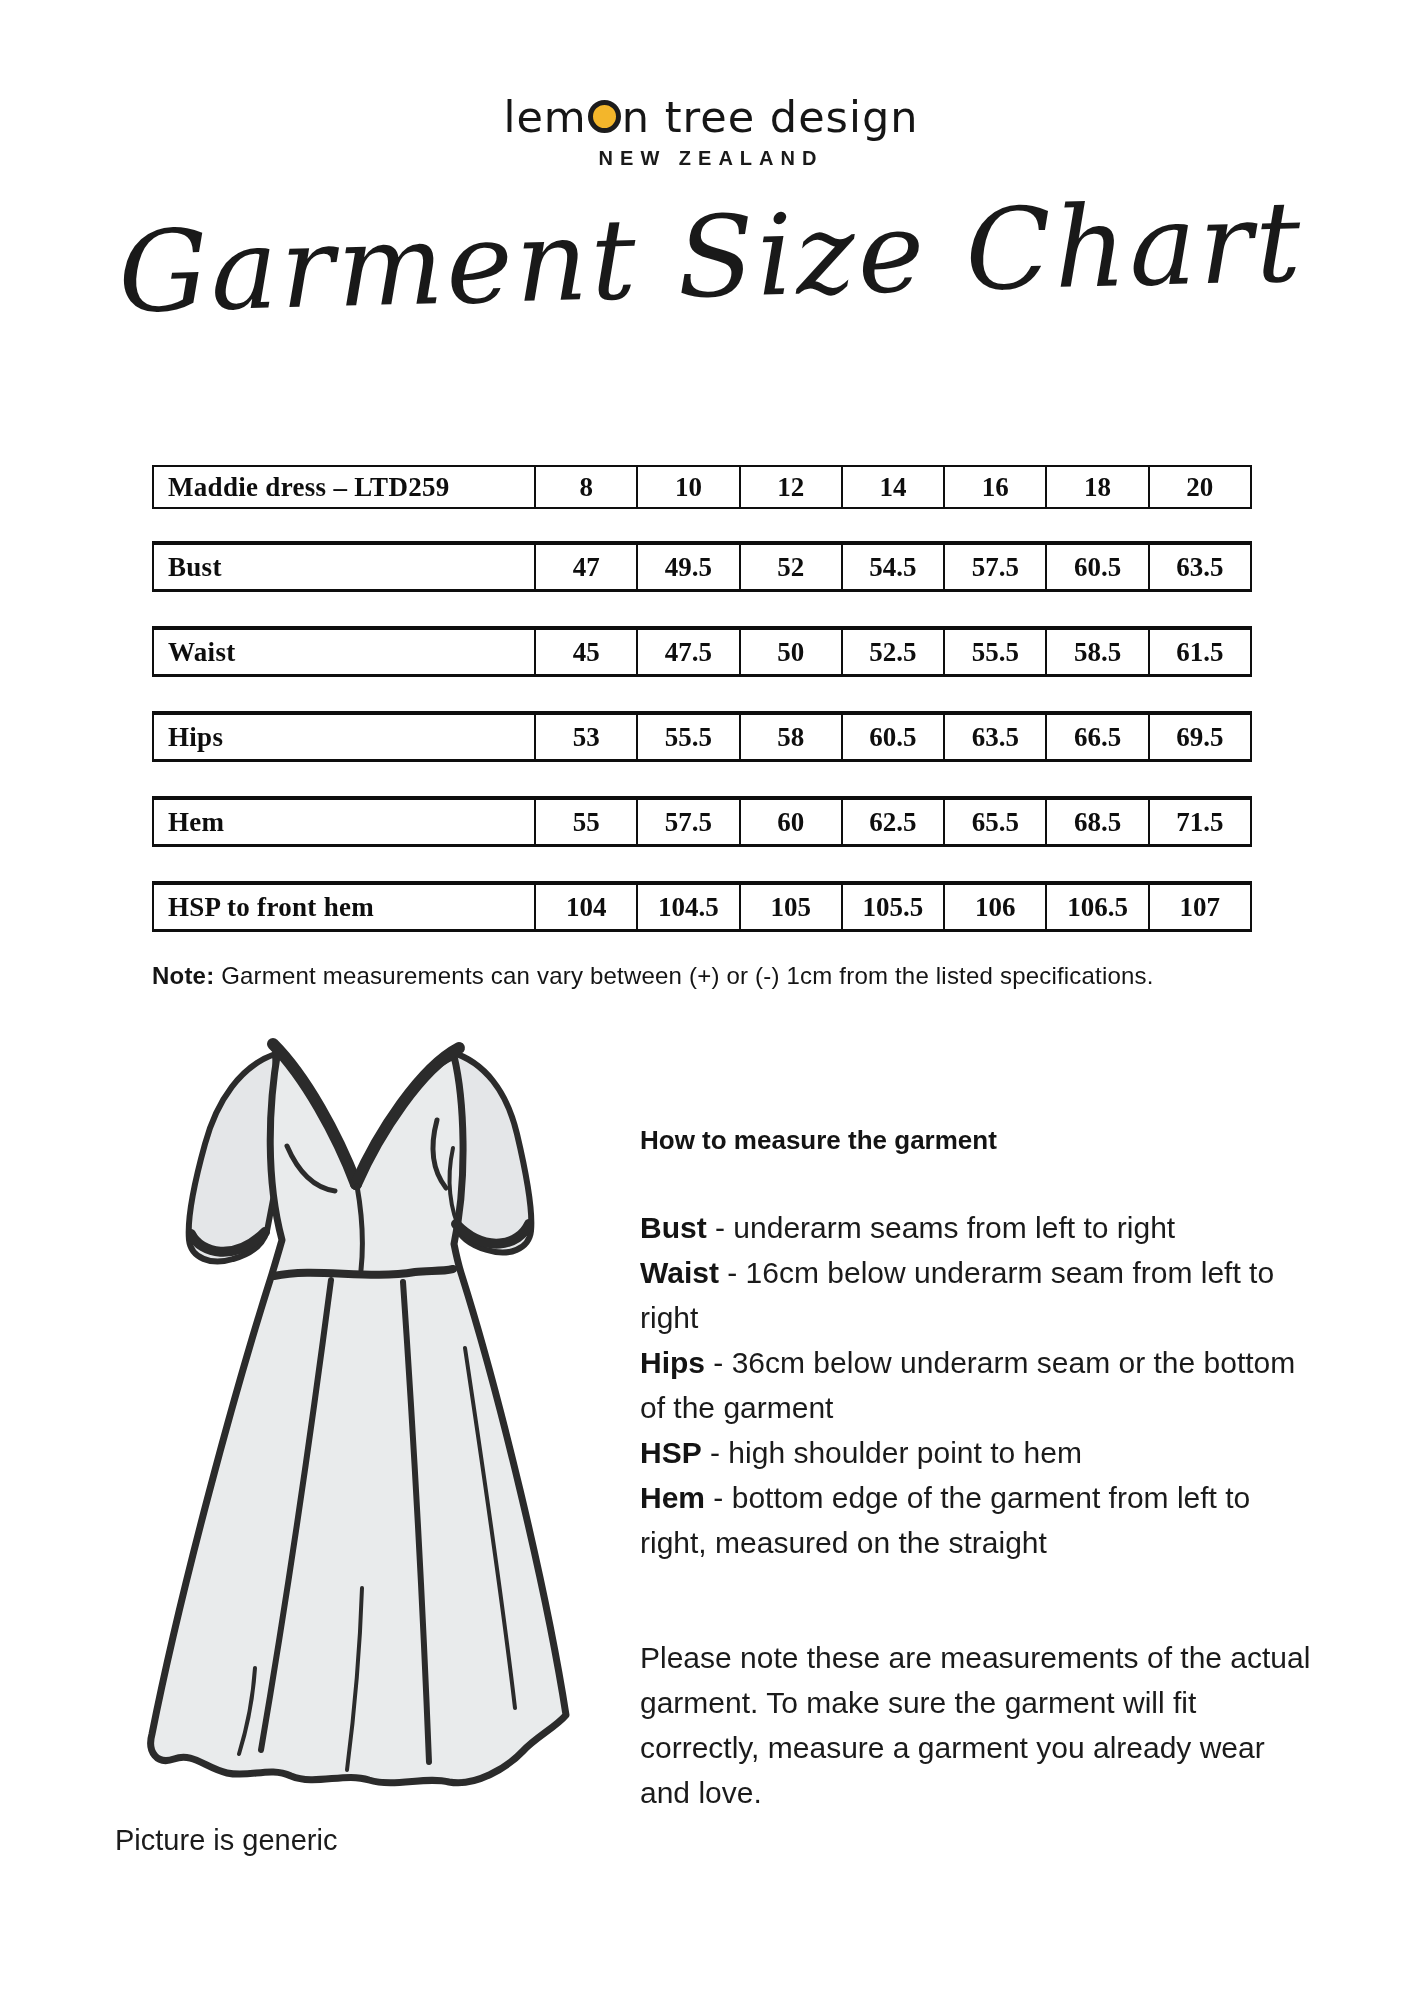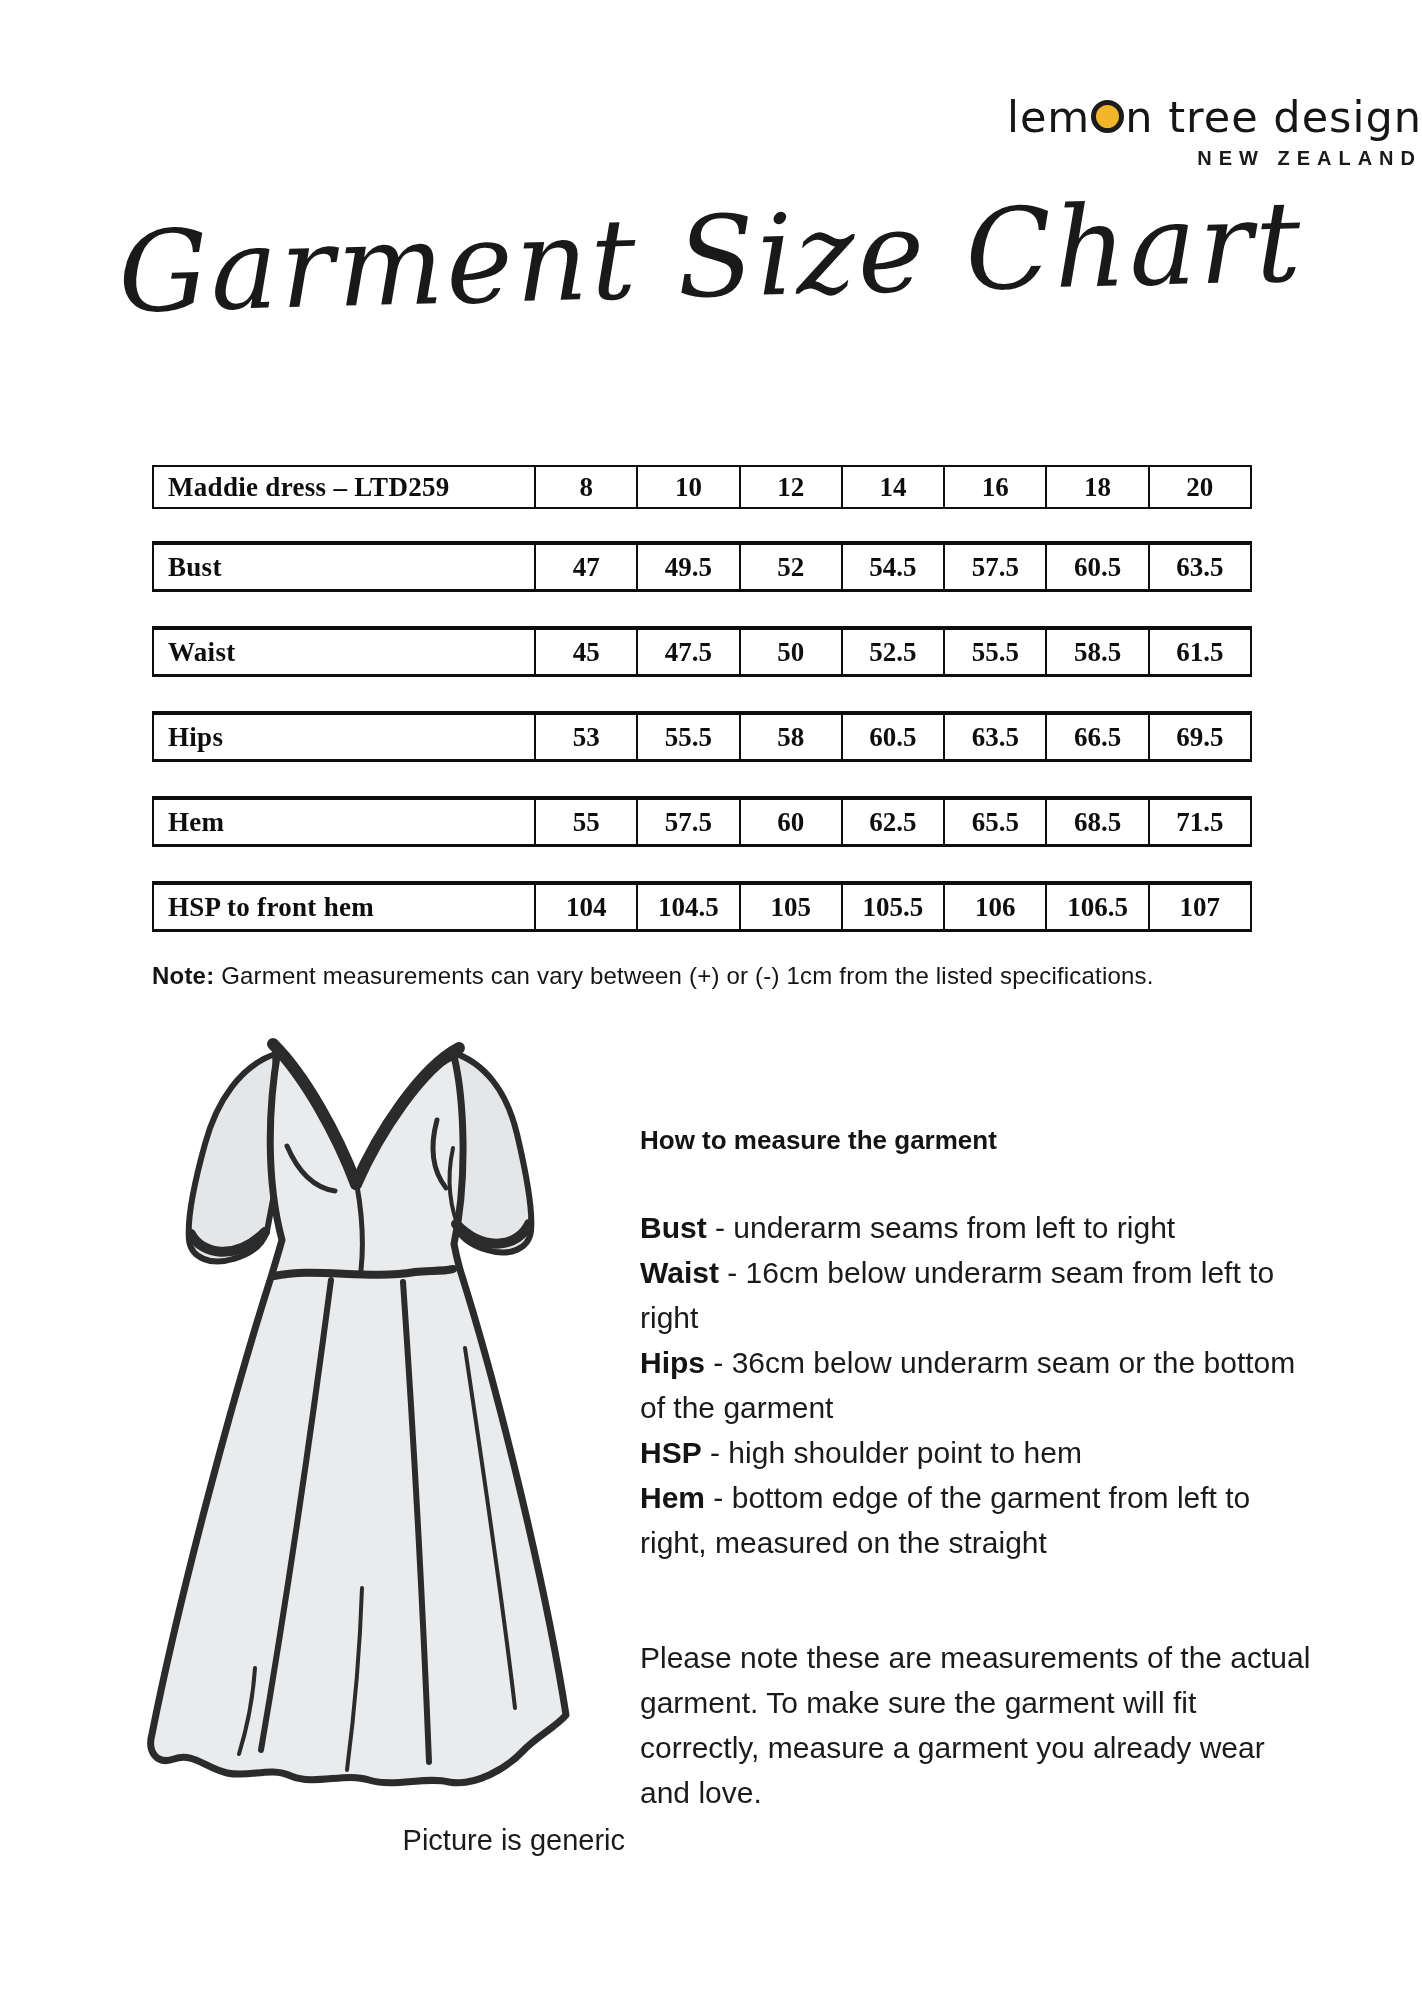"lem n tree design" .logo-block { text-align: right -> center }
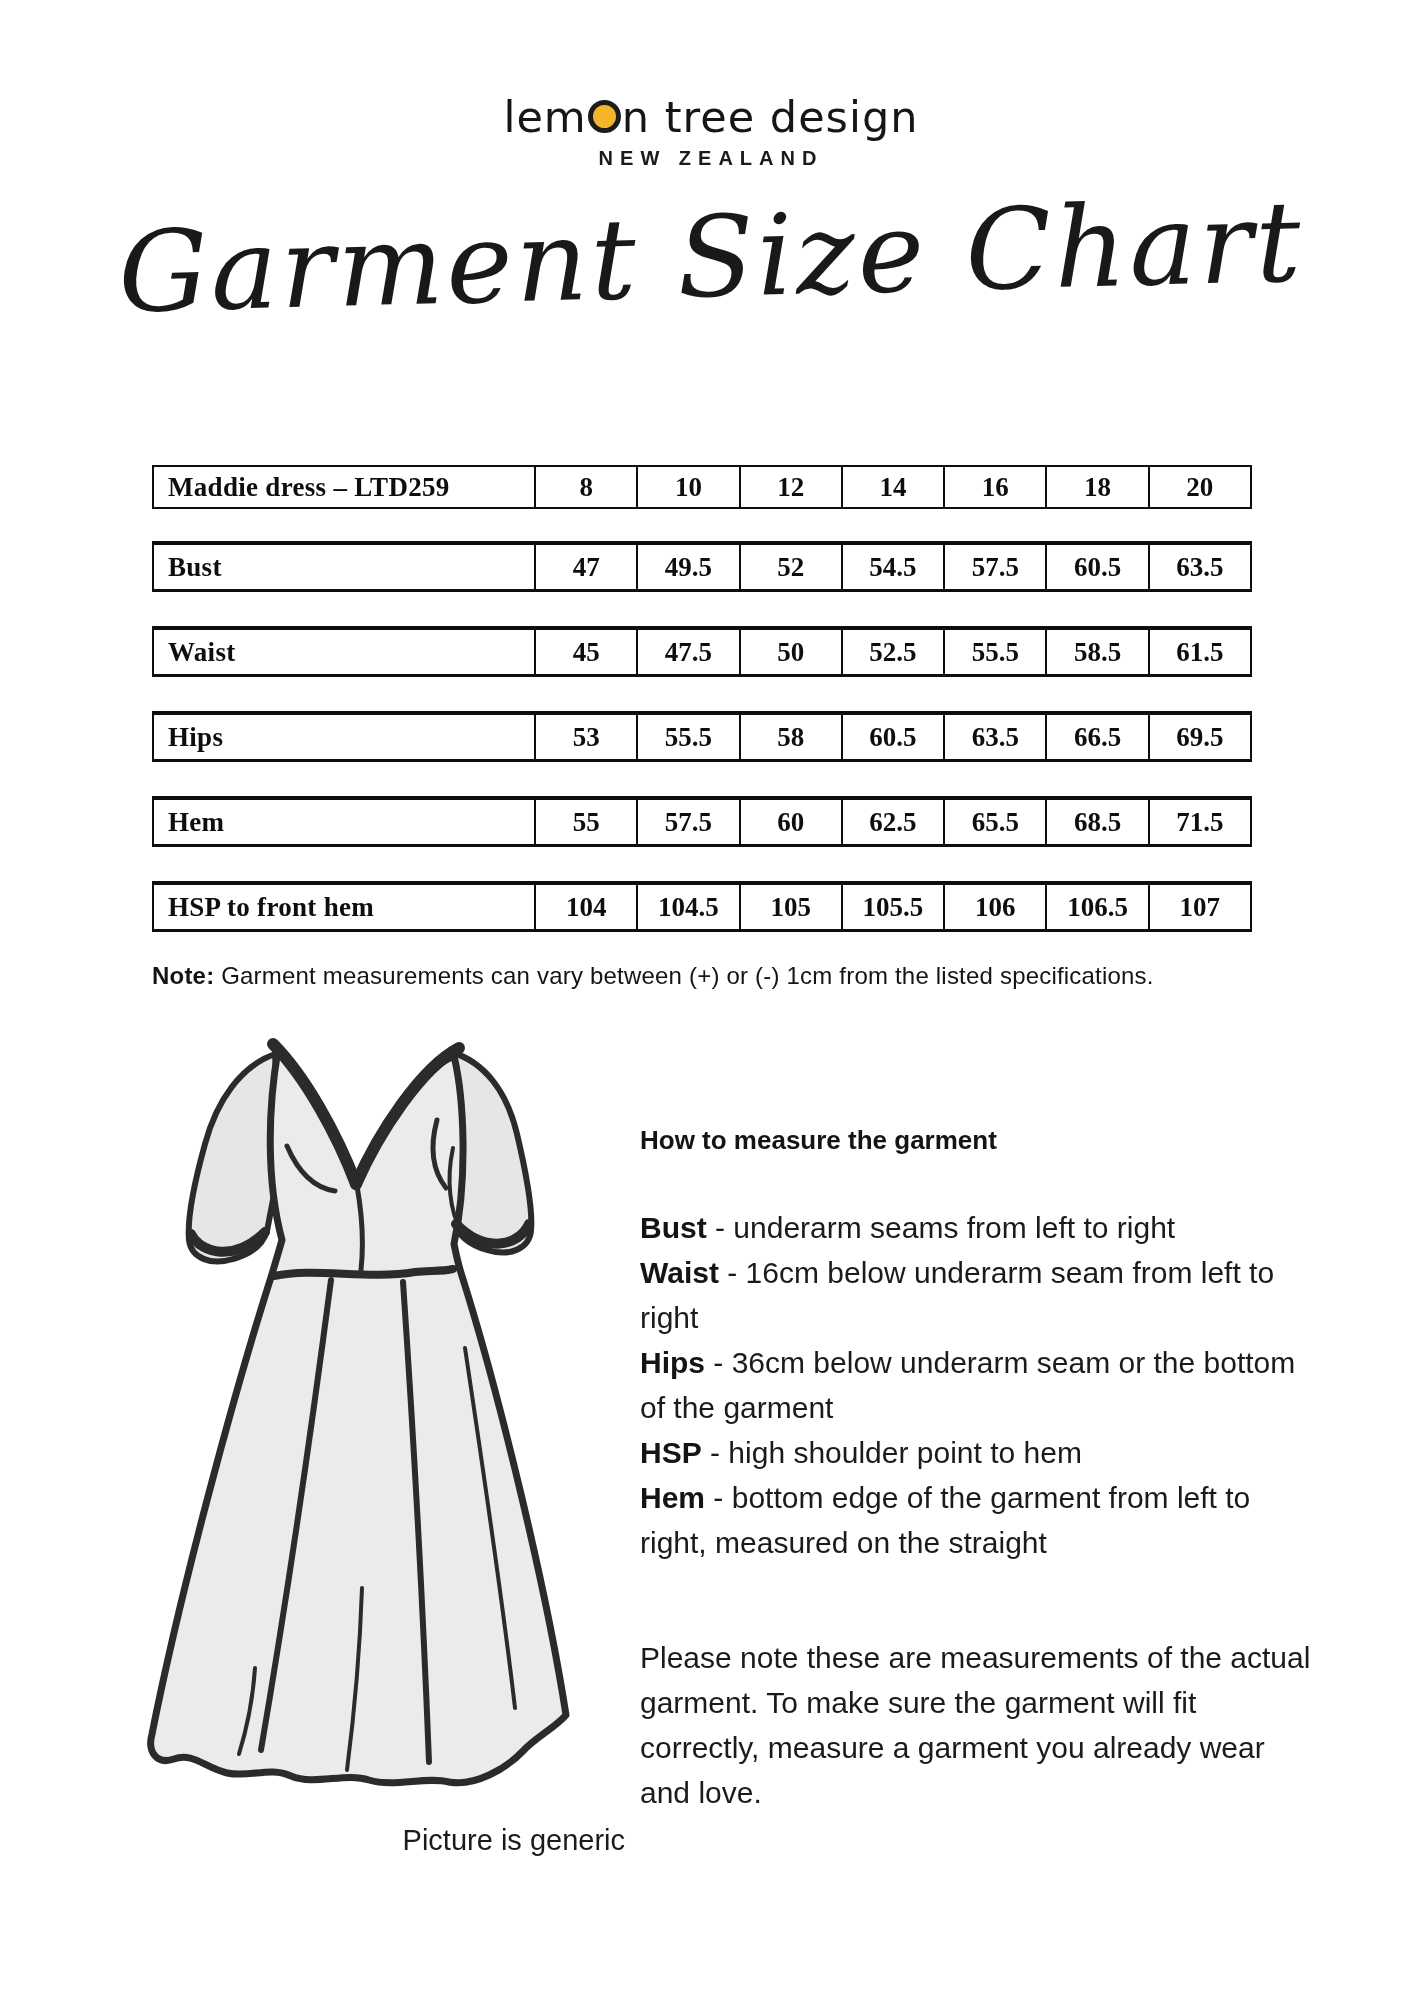"Picture is generic" .caption { text-align: right -> left }
